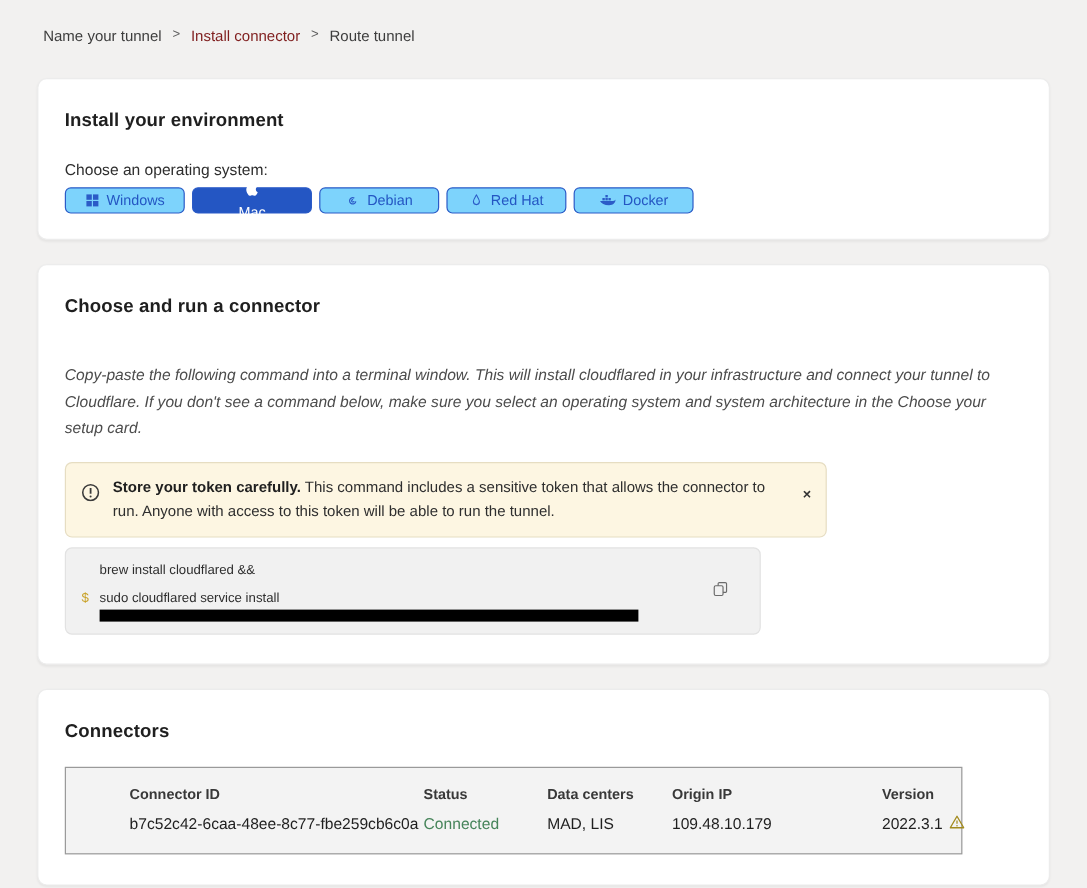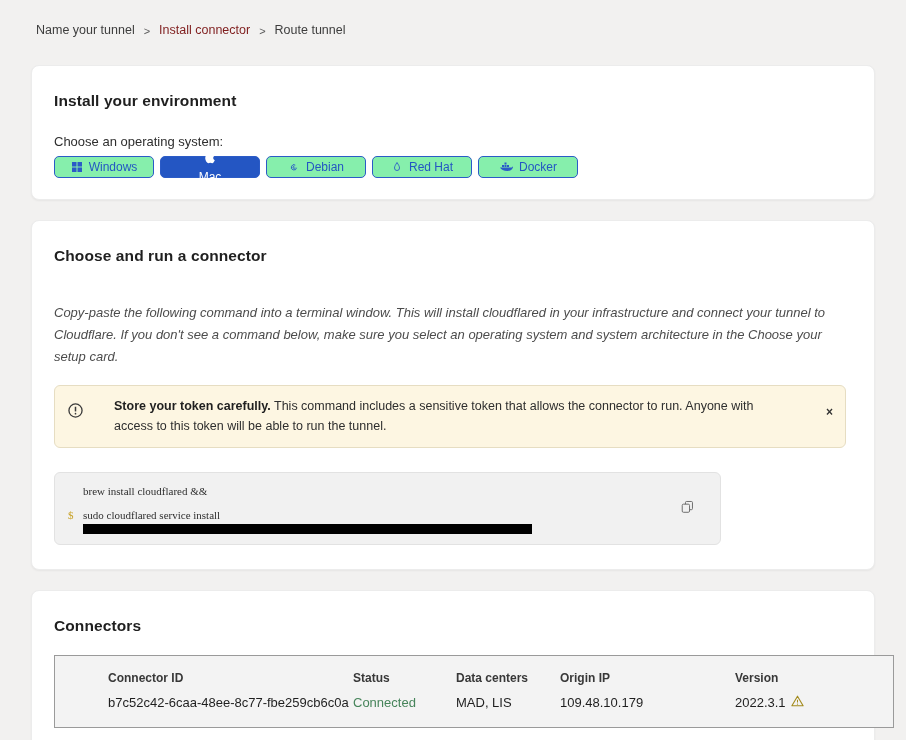"Name your tunnel" .breadcrumb { align-items: flex-end -> flex-start }
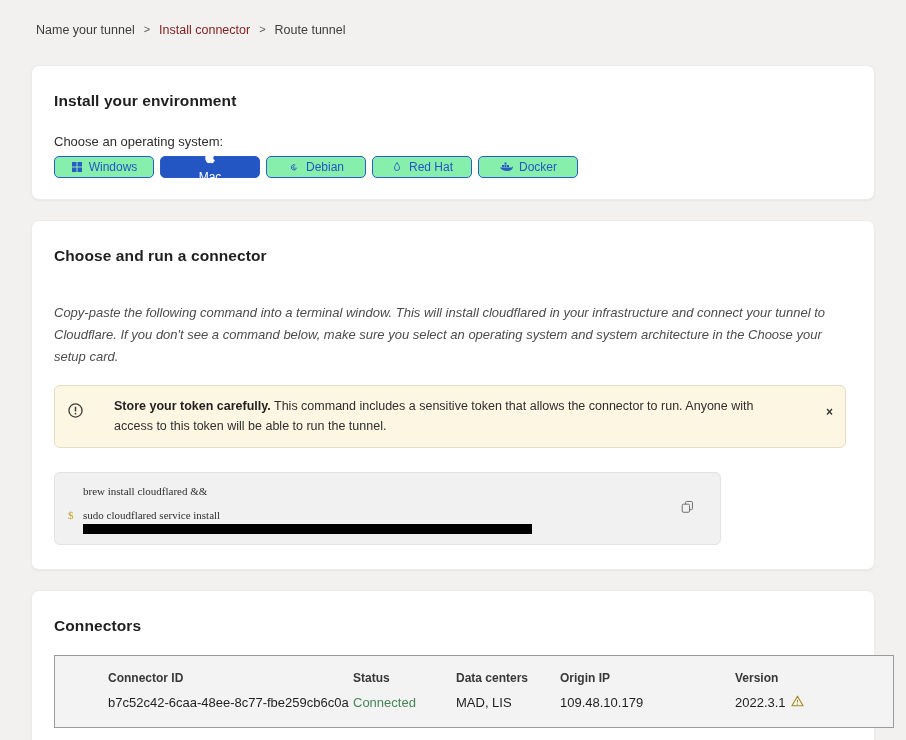"Windows" .os-btn { background: #86efac -> #7dd3fc }
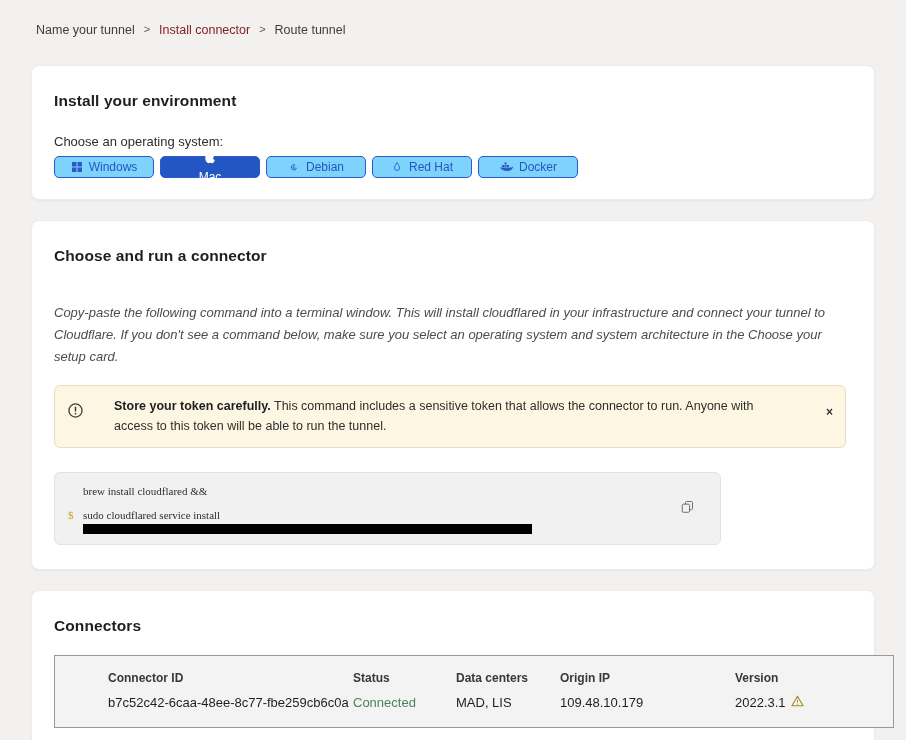"Store your token carefully. This" .warning-box { gap: 20px -> none; width: 792px -> 635px }
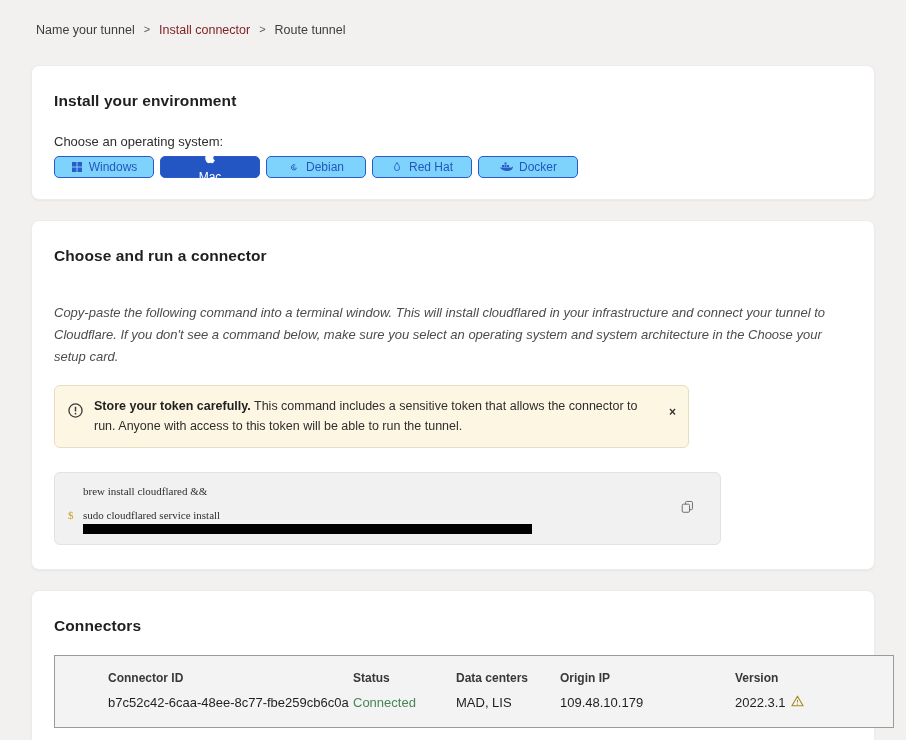"brew install cloudflared &&" .code-block { font-family: Liberation Serif, serif -> Liberation Sans, sans-serif; margin-top: 24px -> 8px; width: 667px -> 580px }
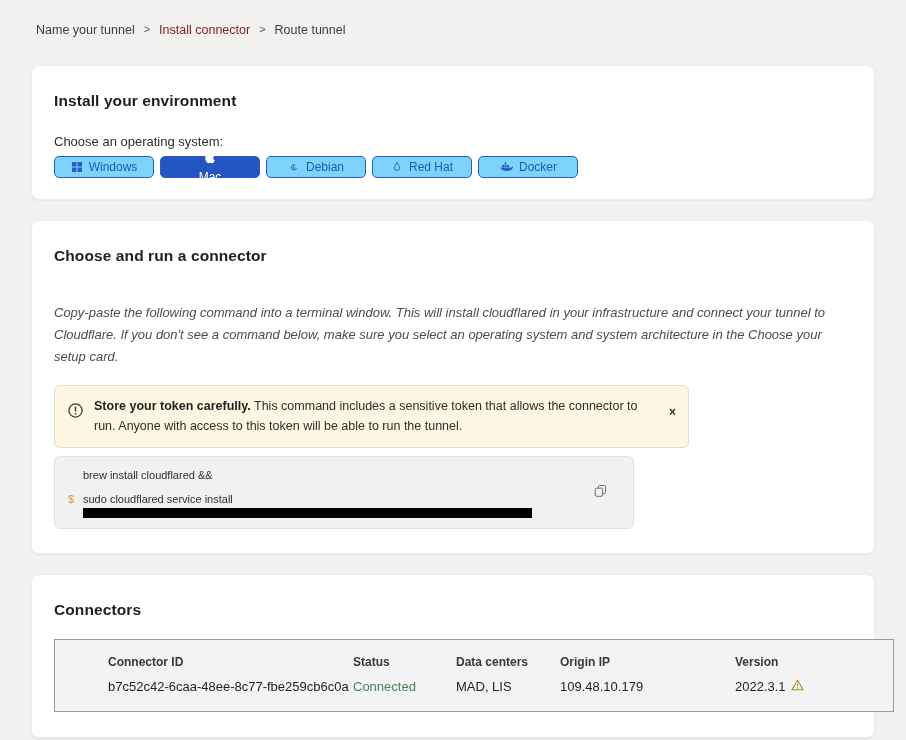"Connector ID" .conn-table { width: 840px -> 748px }
